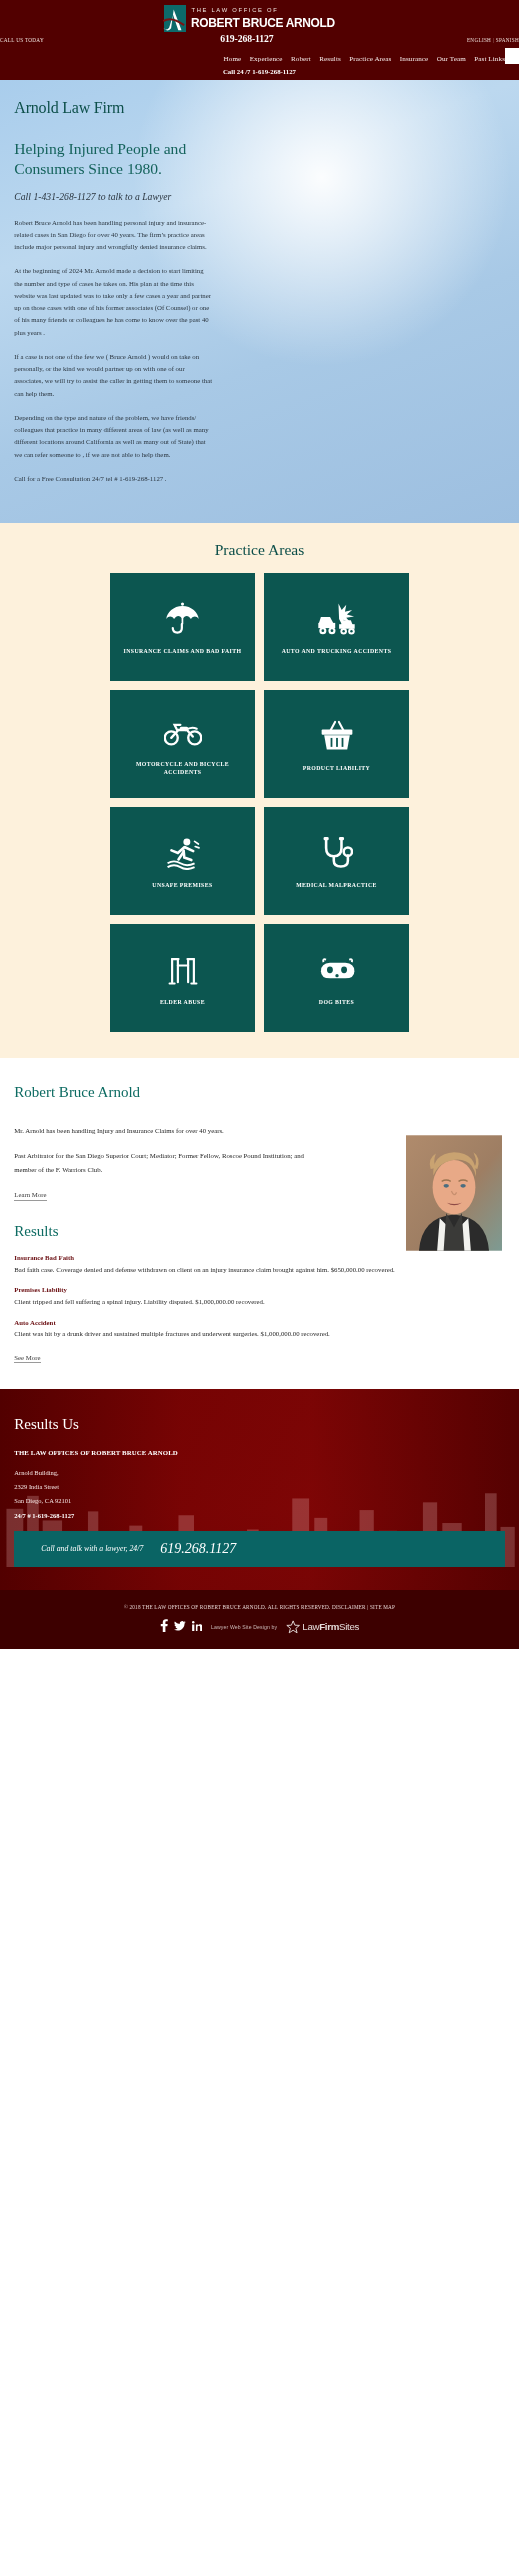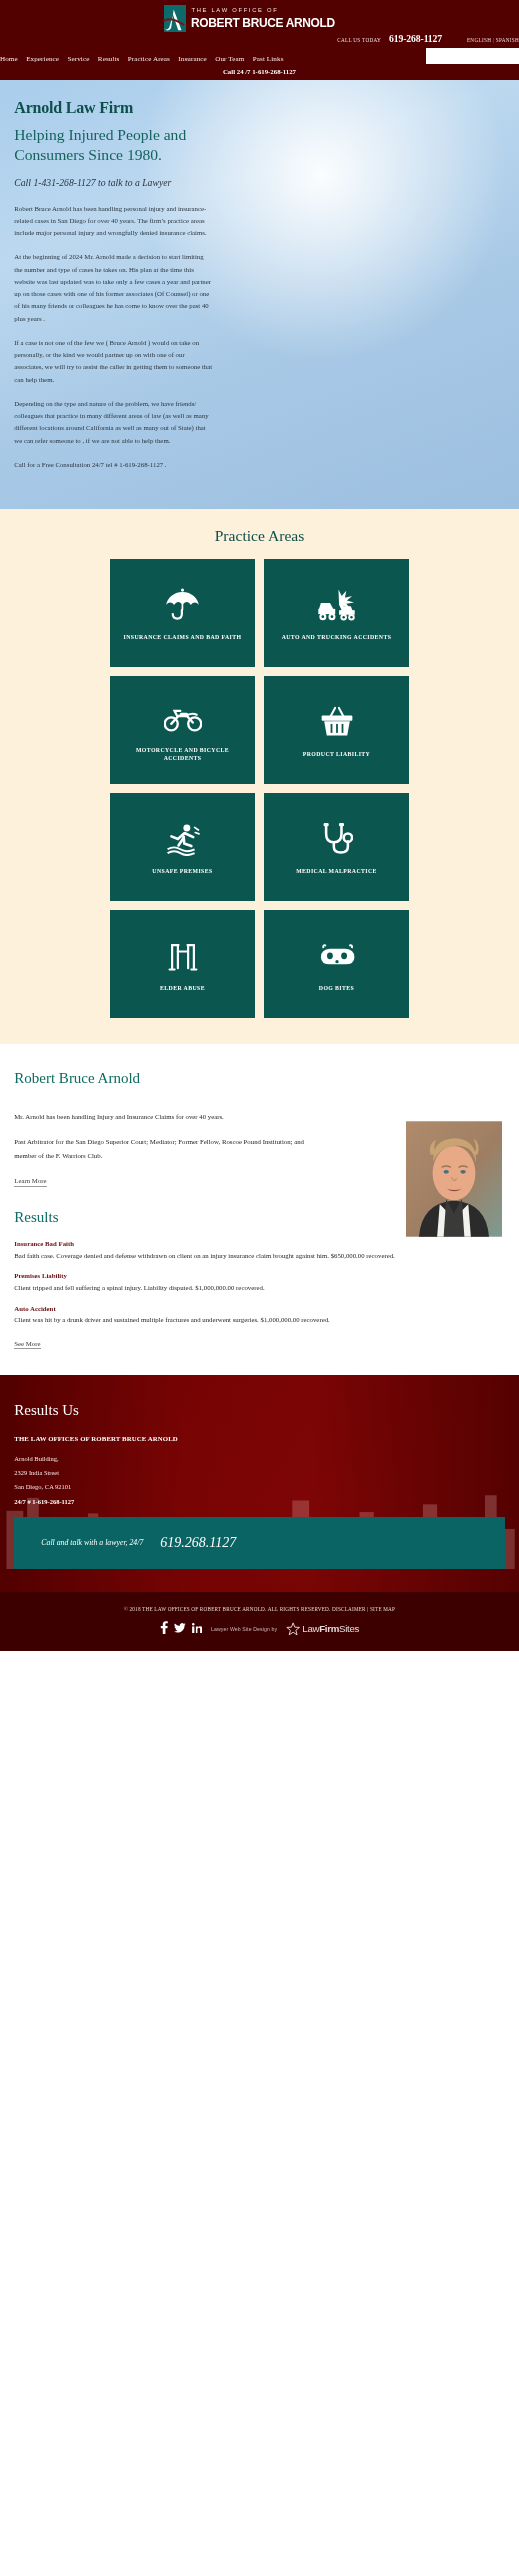"619-268-1127" .call-row { justify-content: flex-end -> space-between }
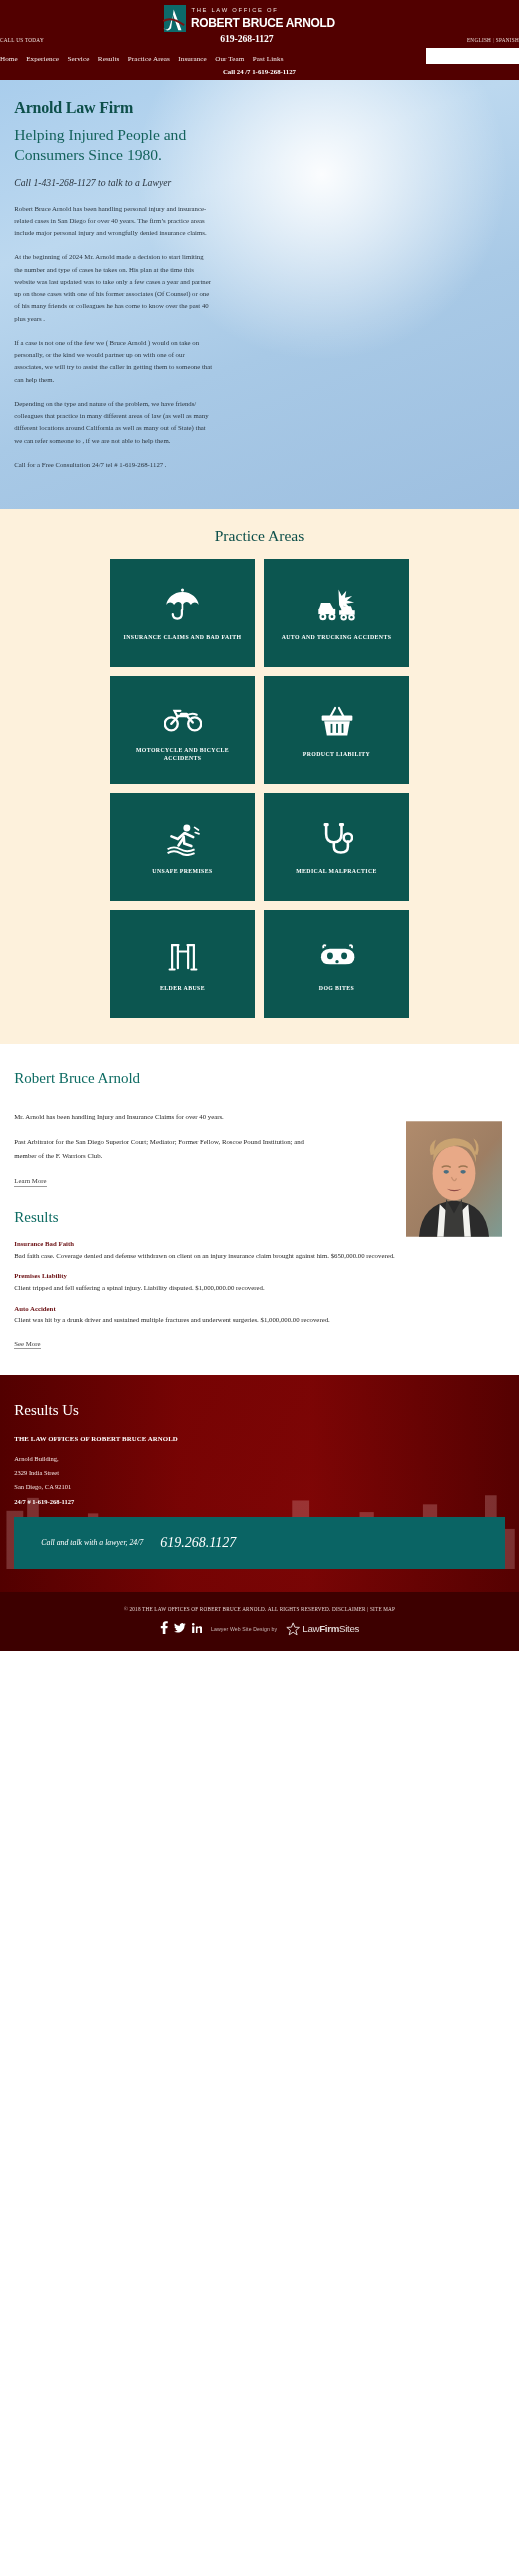"Home" .nav { text-align: left -> right; width: 426px -> 505px }
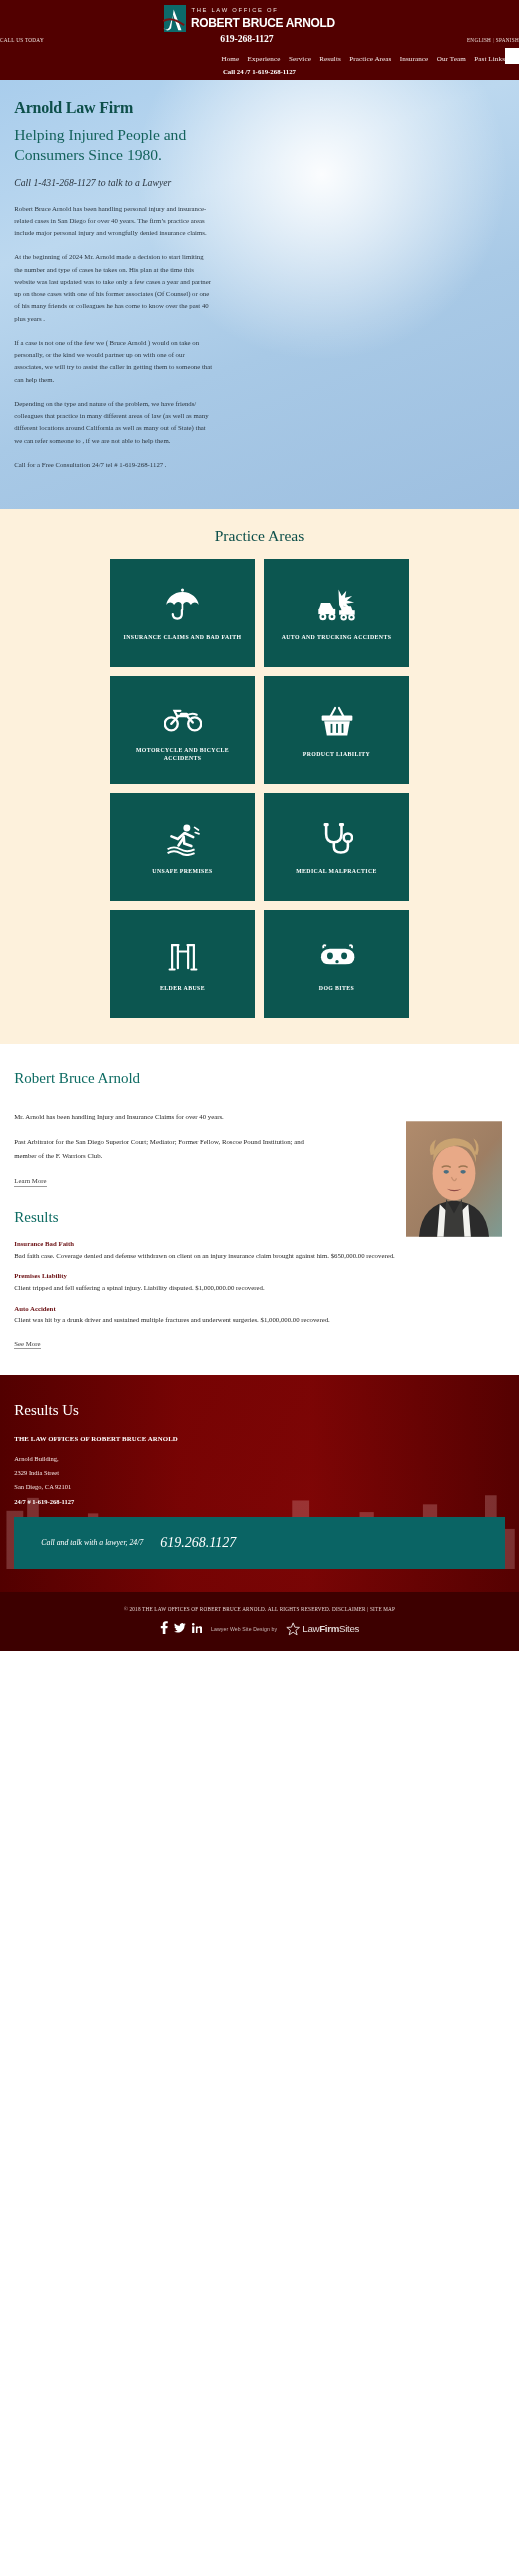"Service" a { text: Service -> Robert }
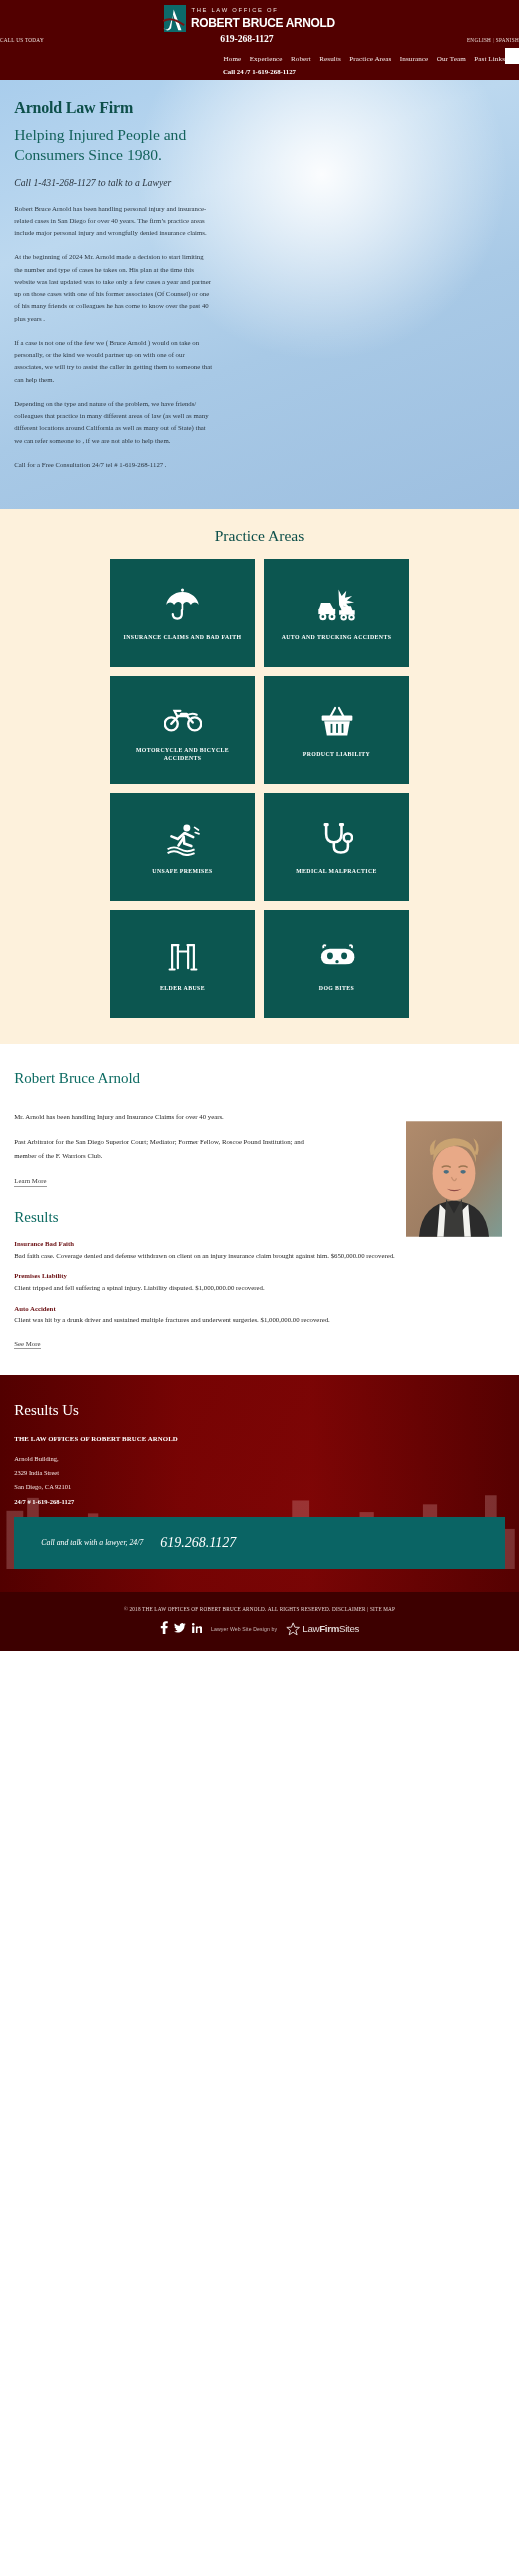"Arnold Law Firm" .hero h1 { font-weight: 700 -> 400; margin-bottom: 8px -> 22px }
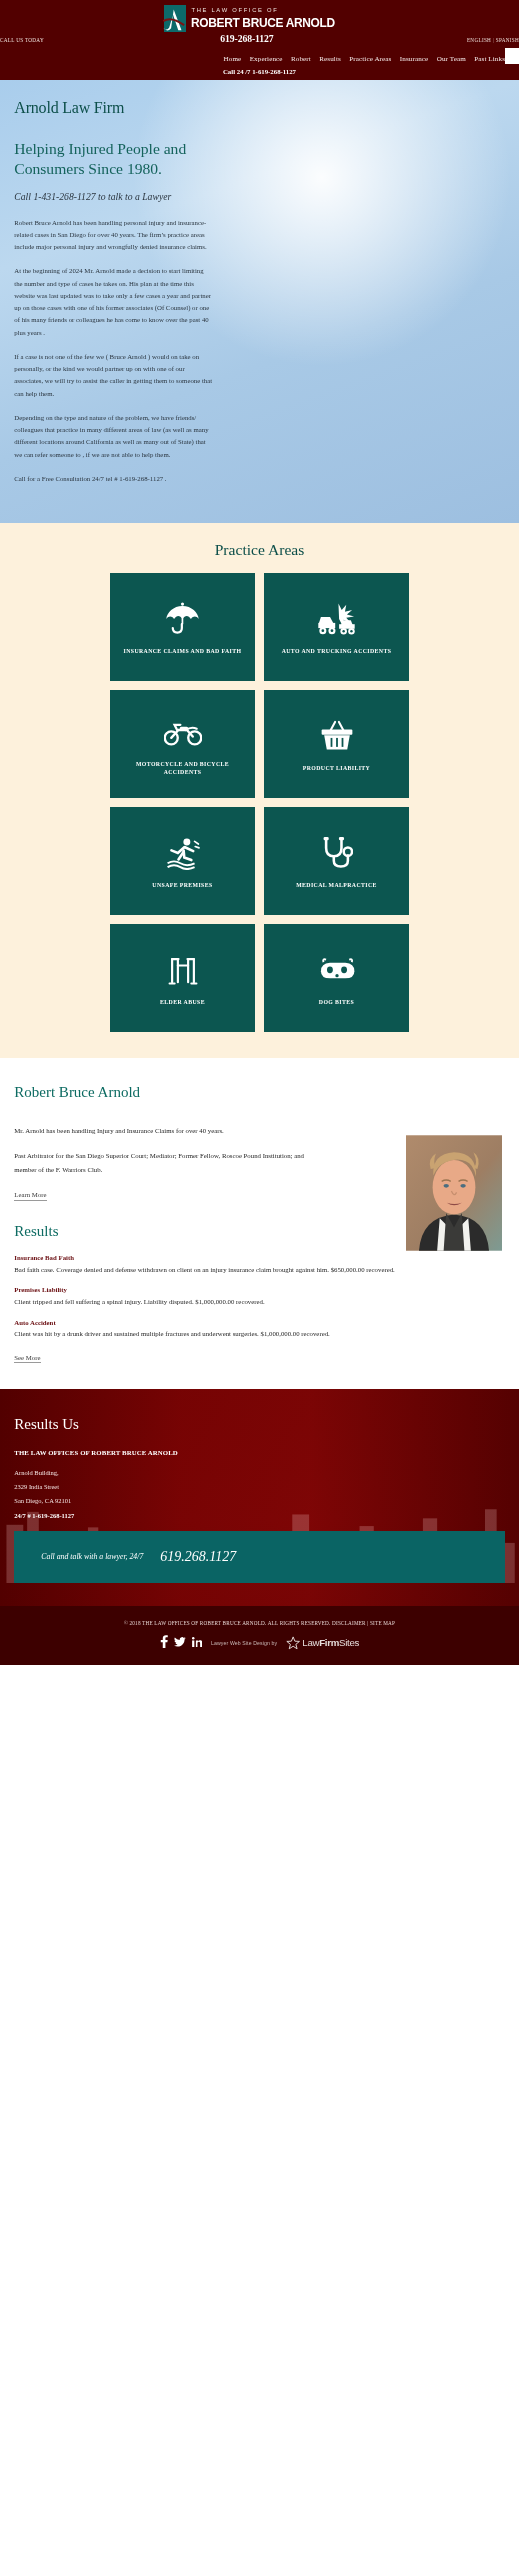"Call and talk with a" .cta-bar { height: 52px -> 36px }
